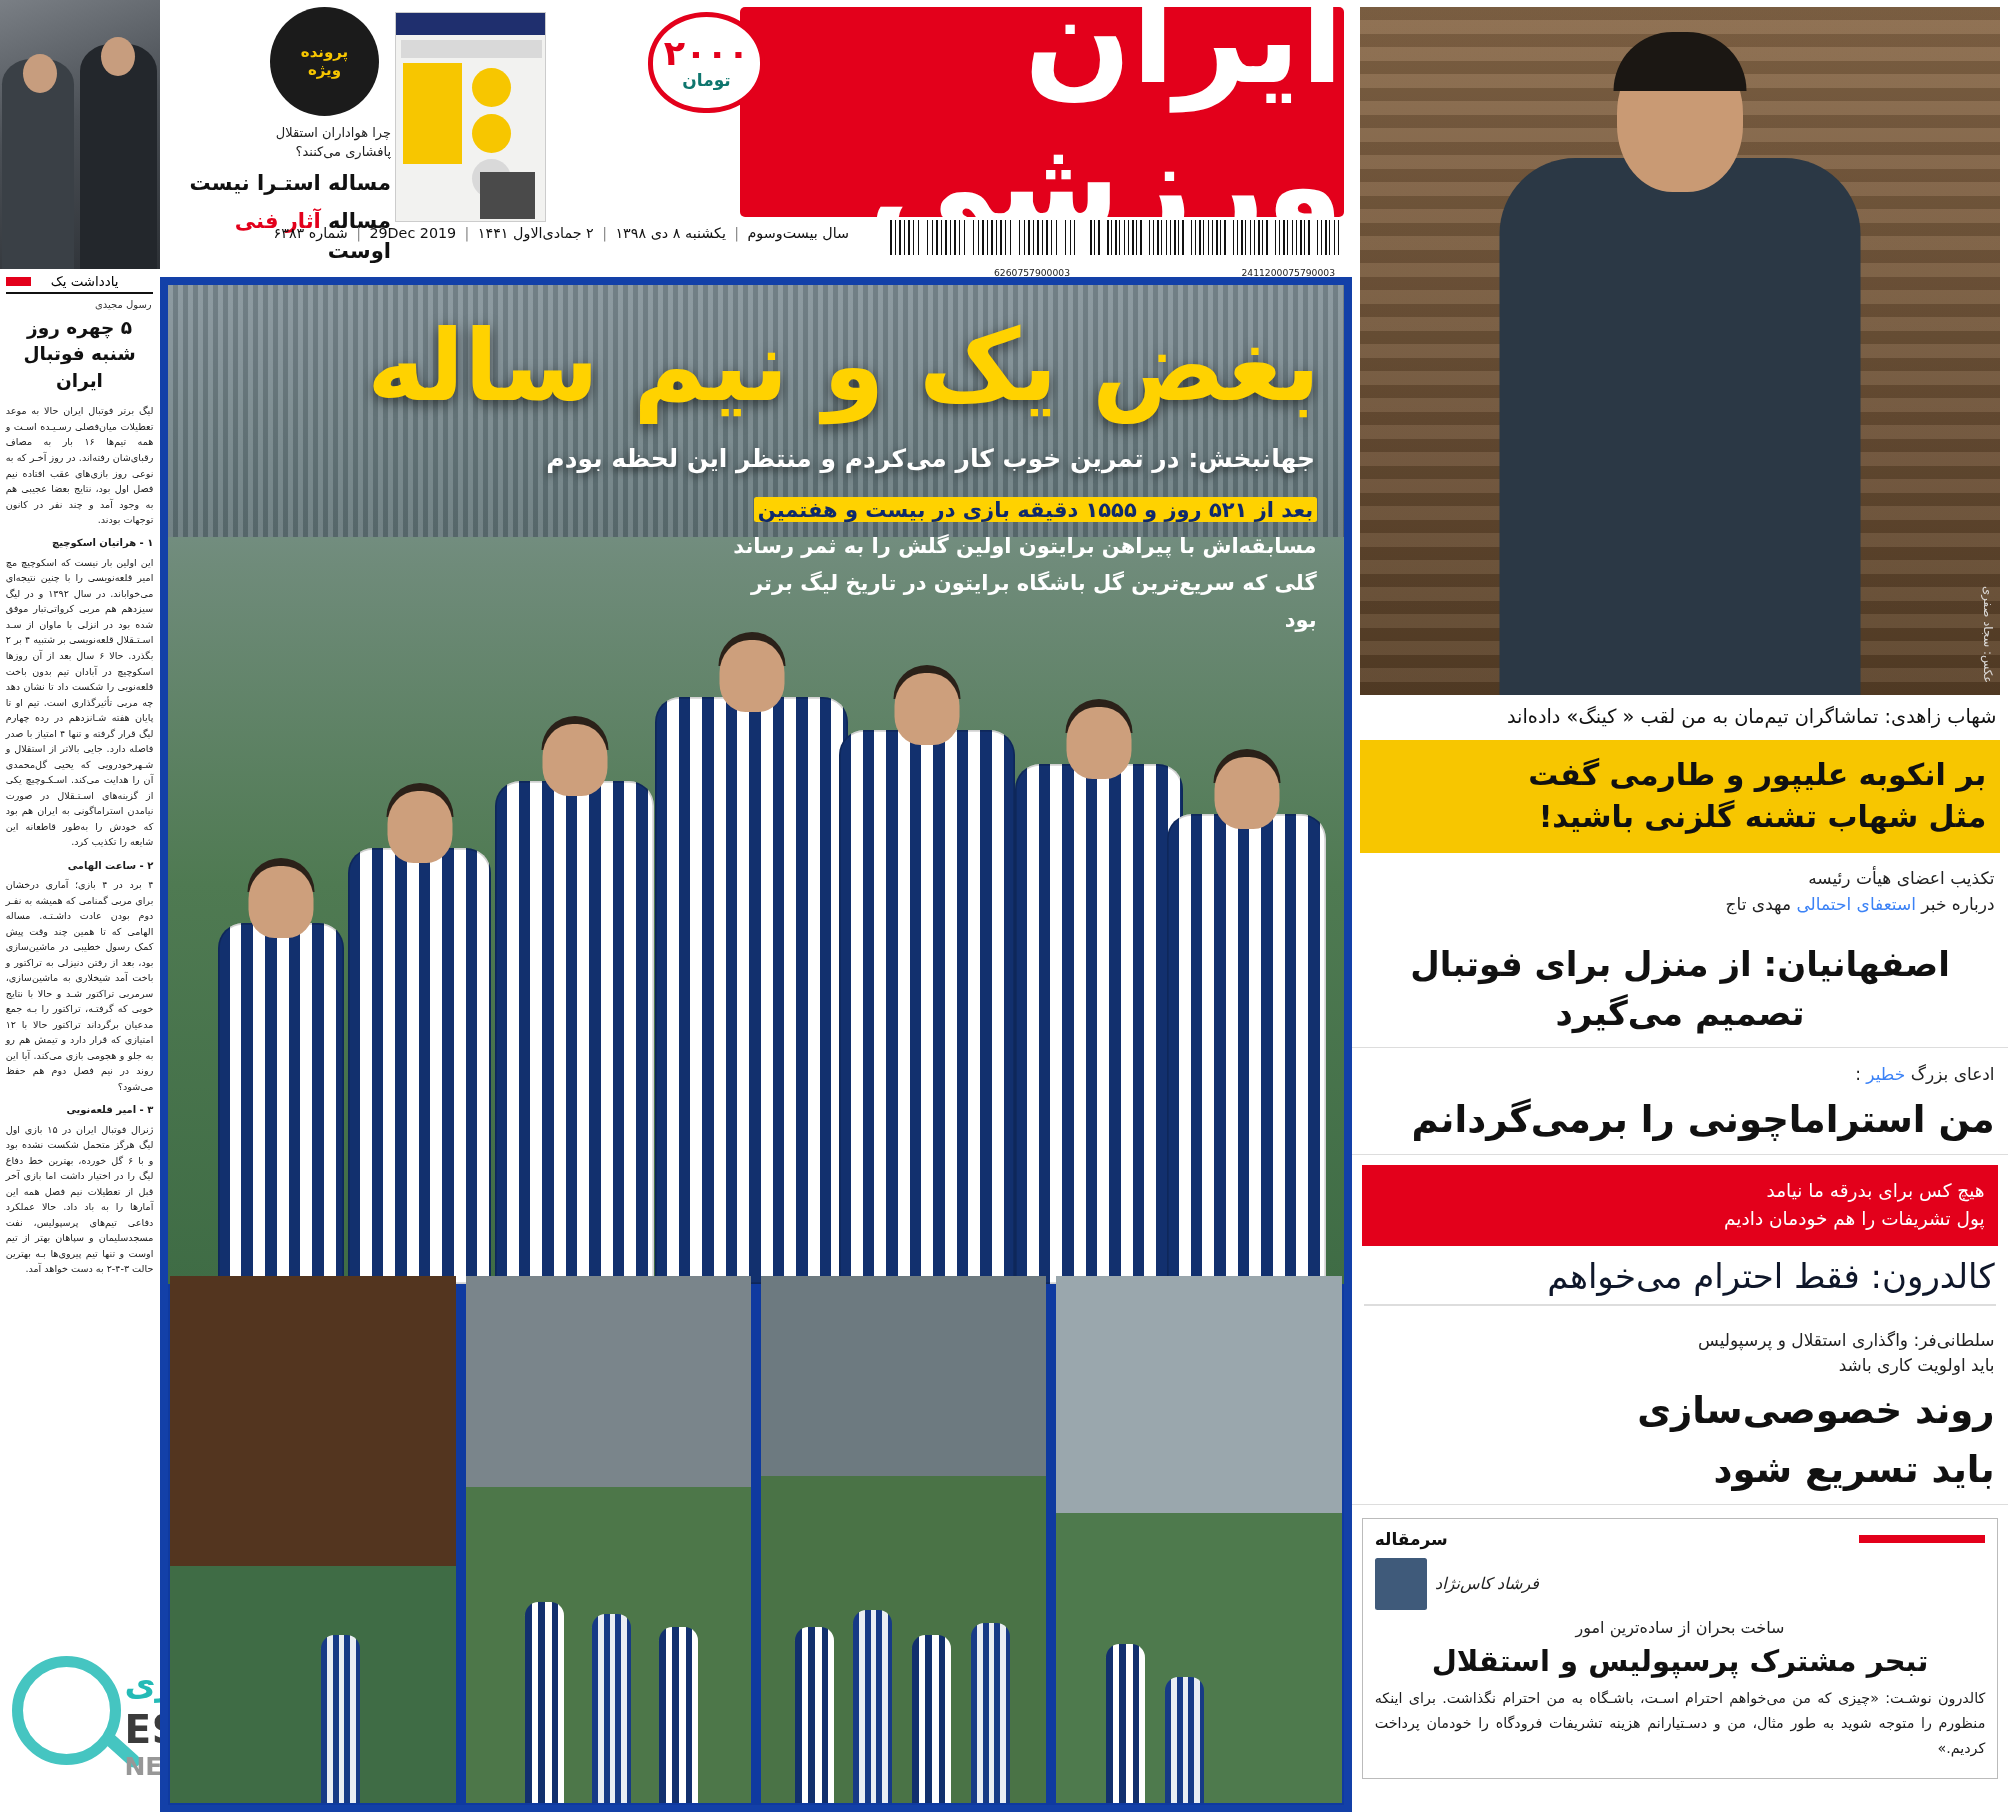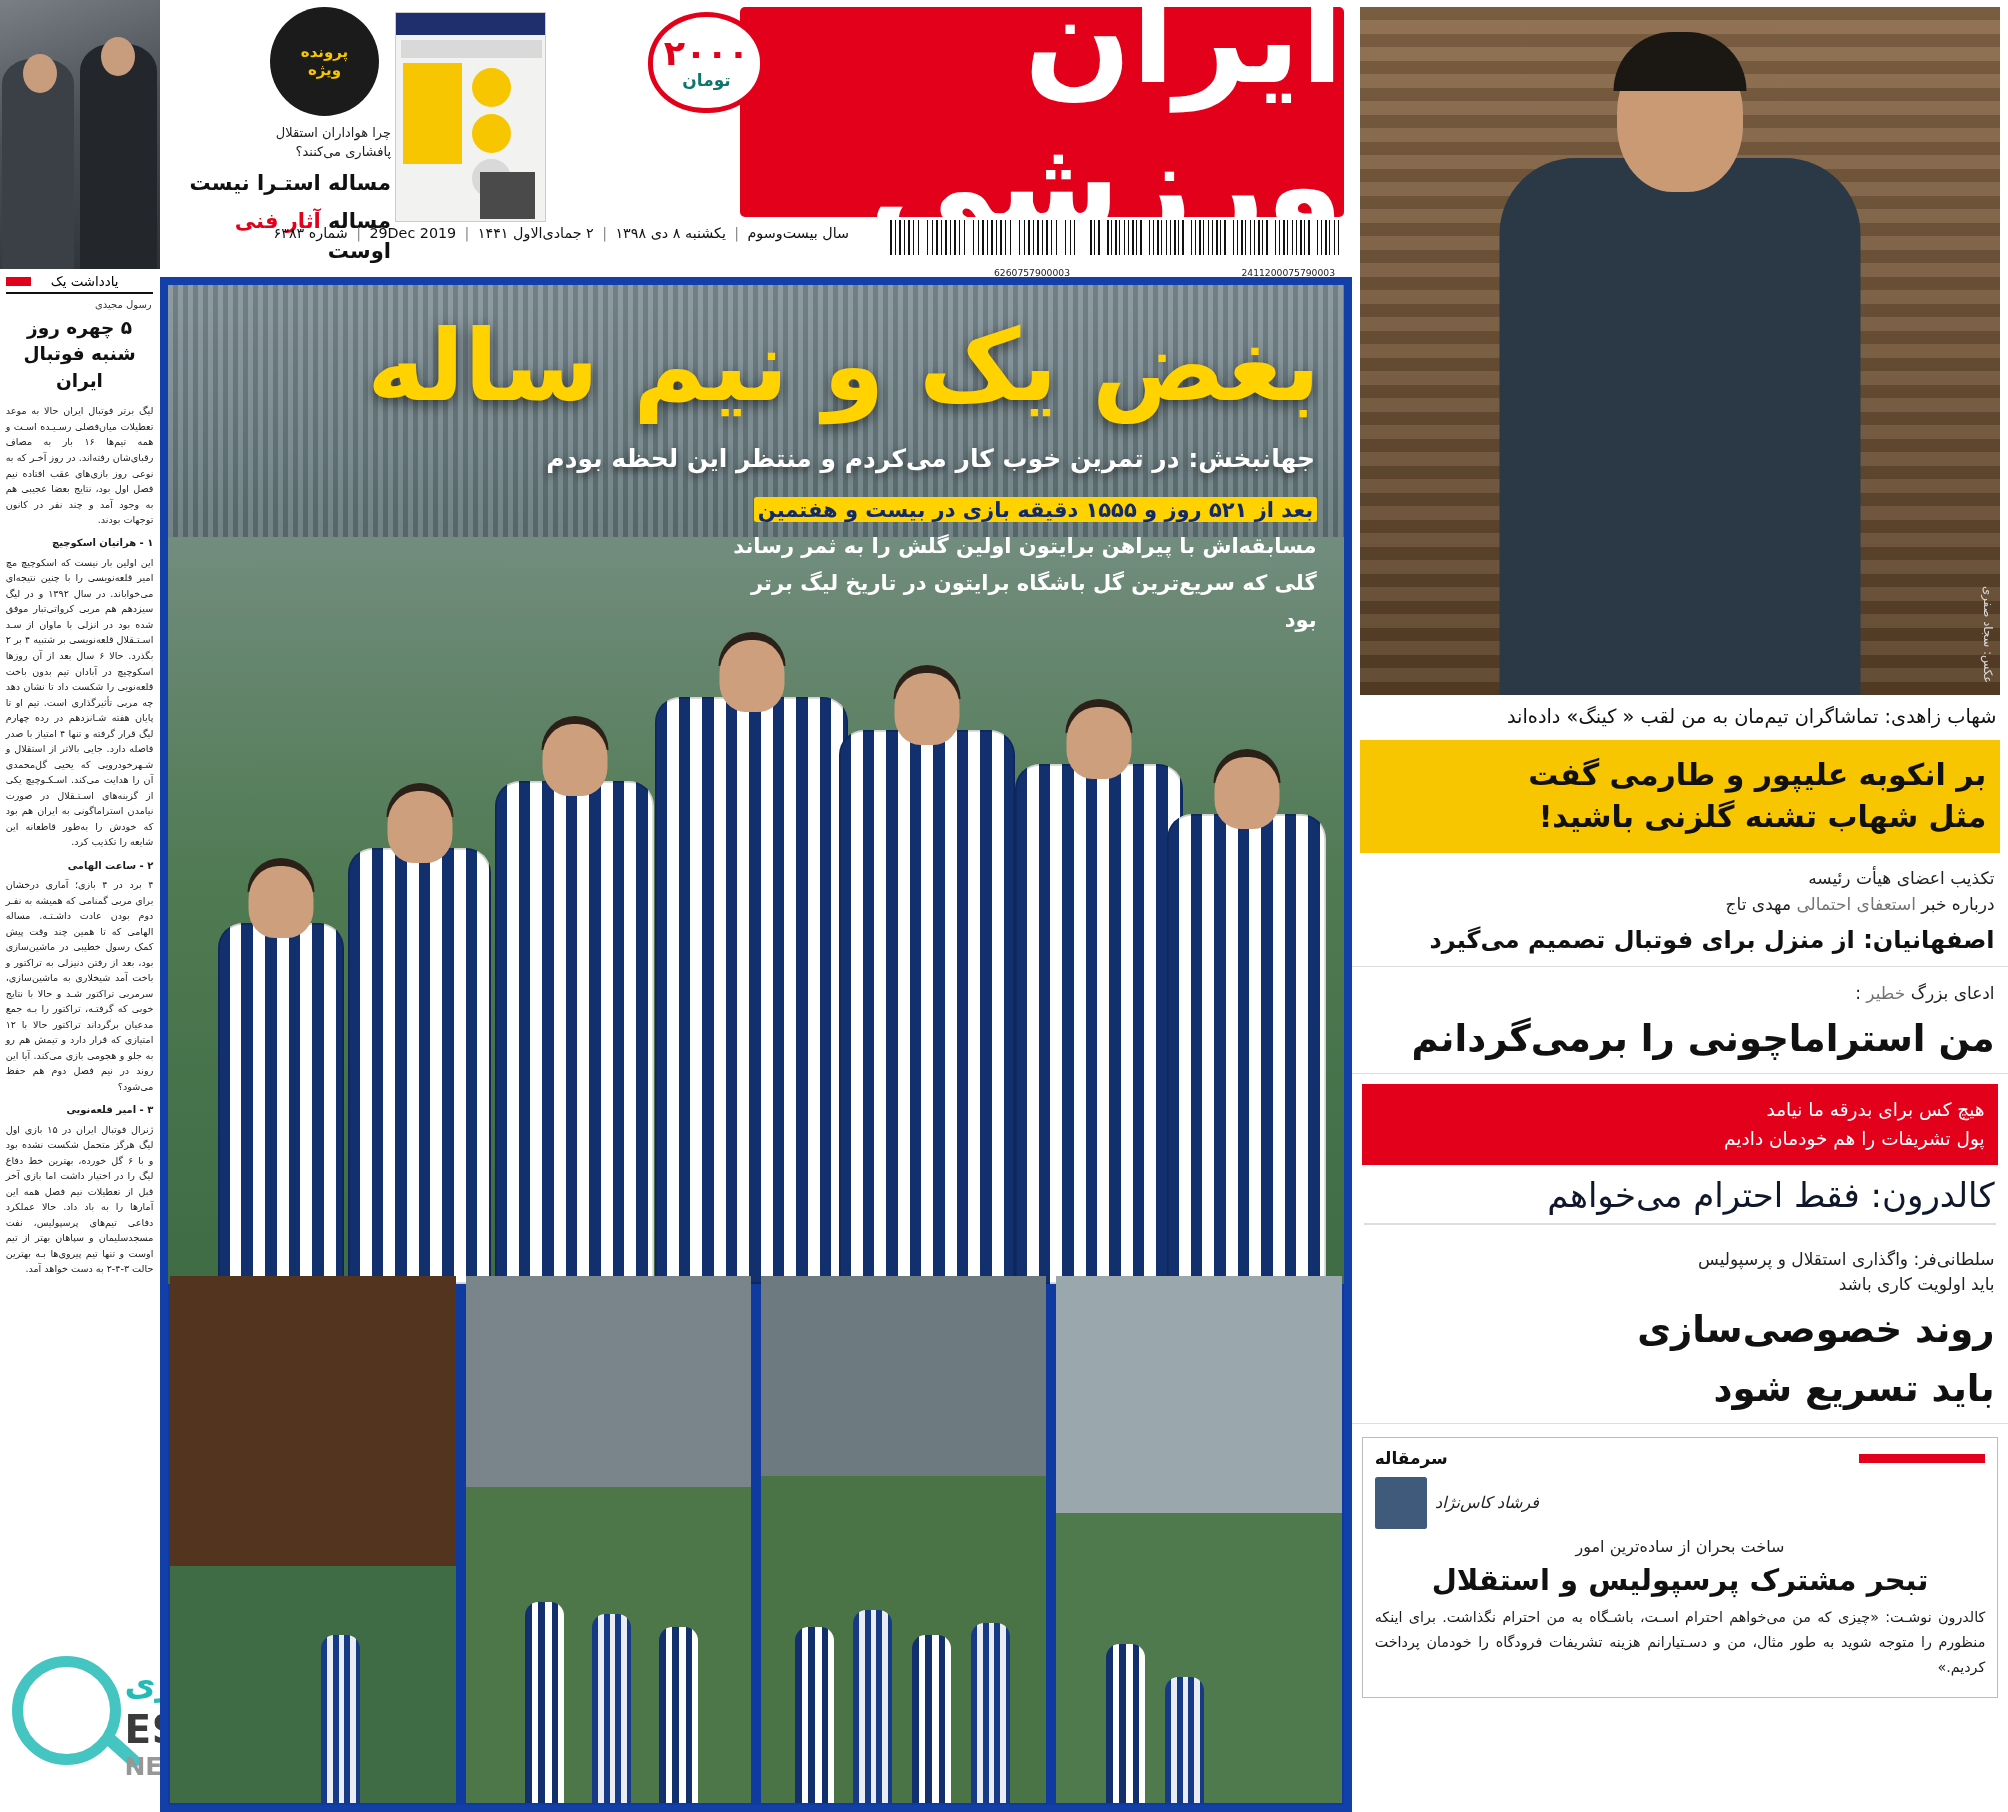"استعفای احتمالی" .r-kicker .red { color: #737373 -> #3b82f6 }
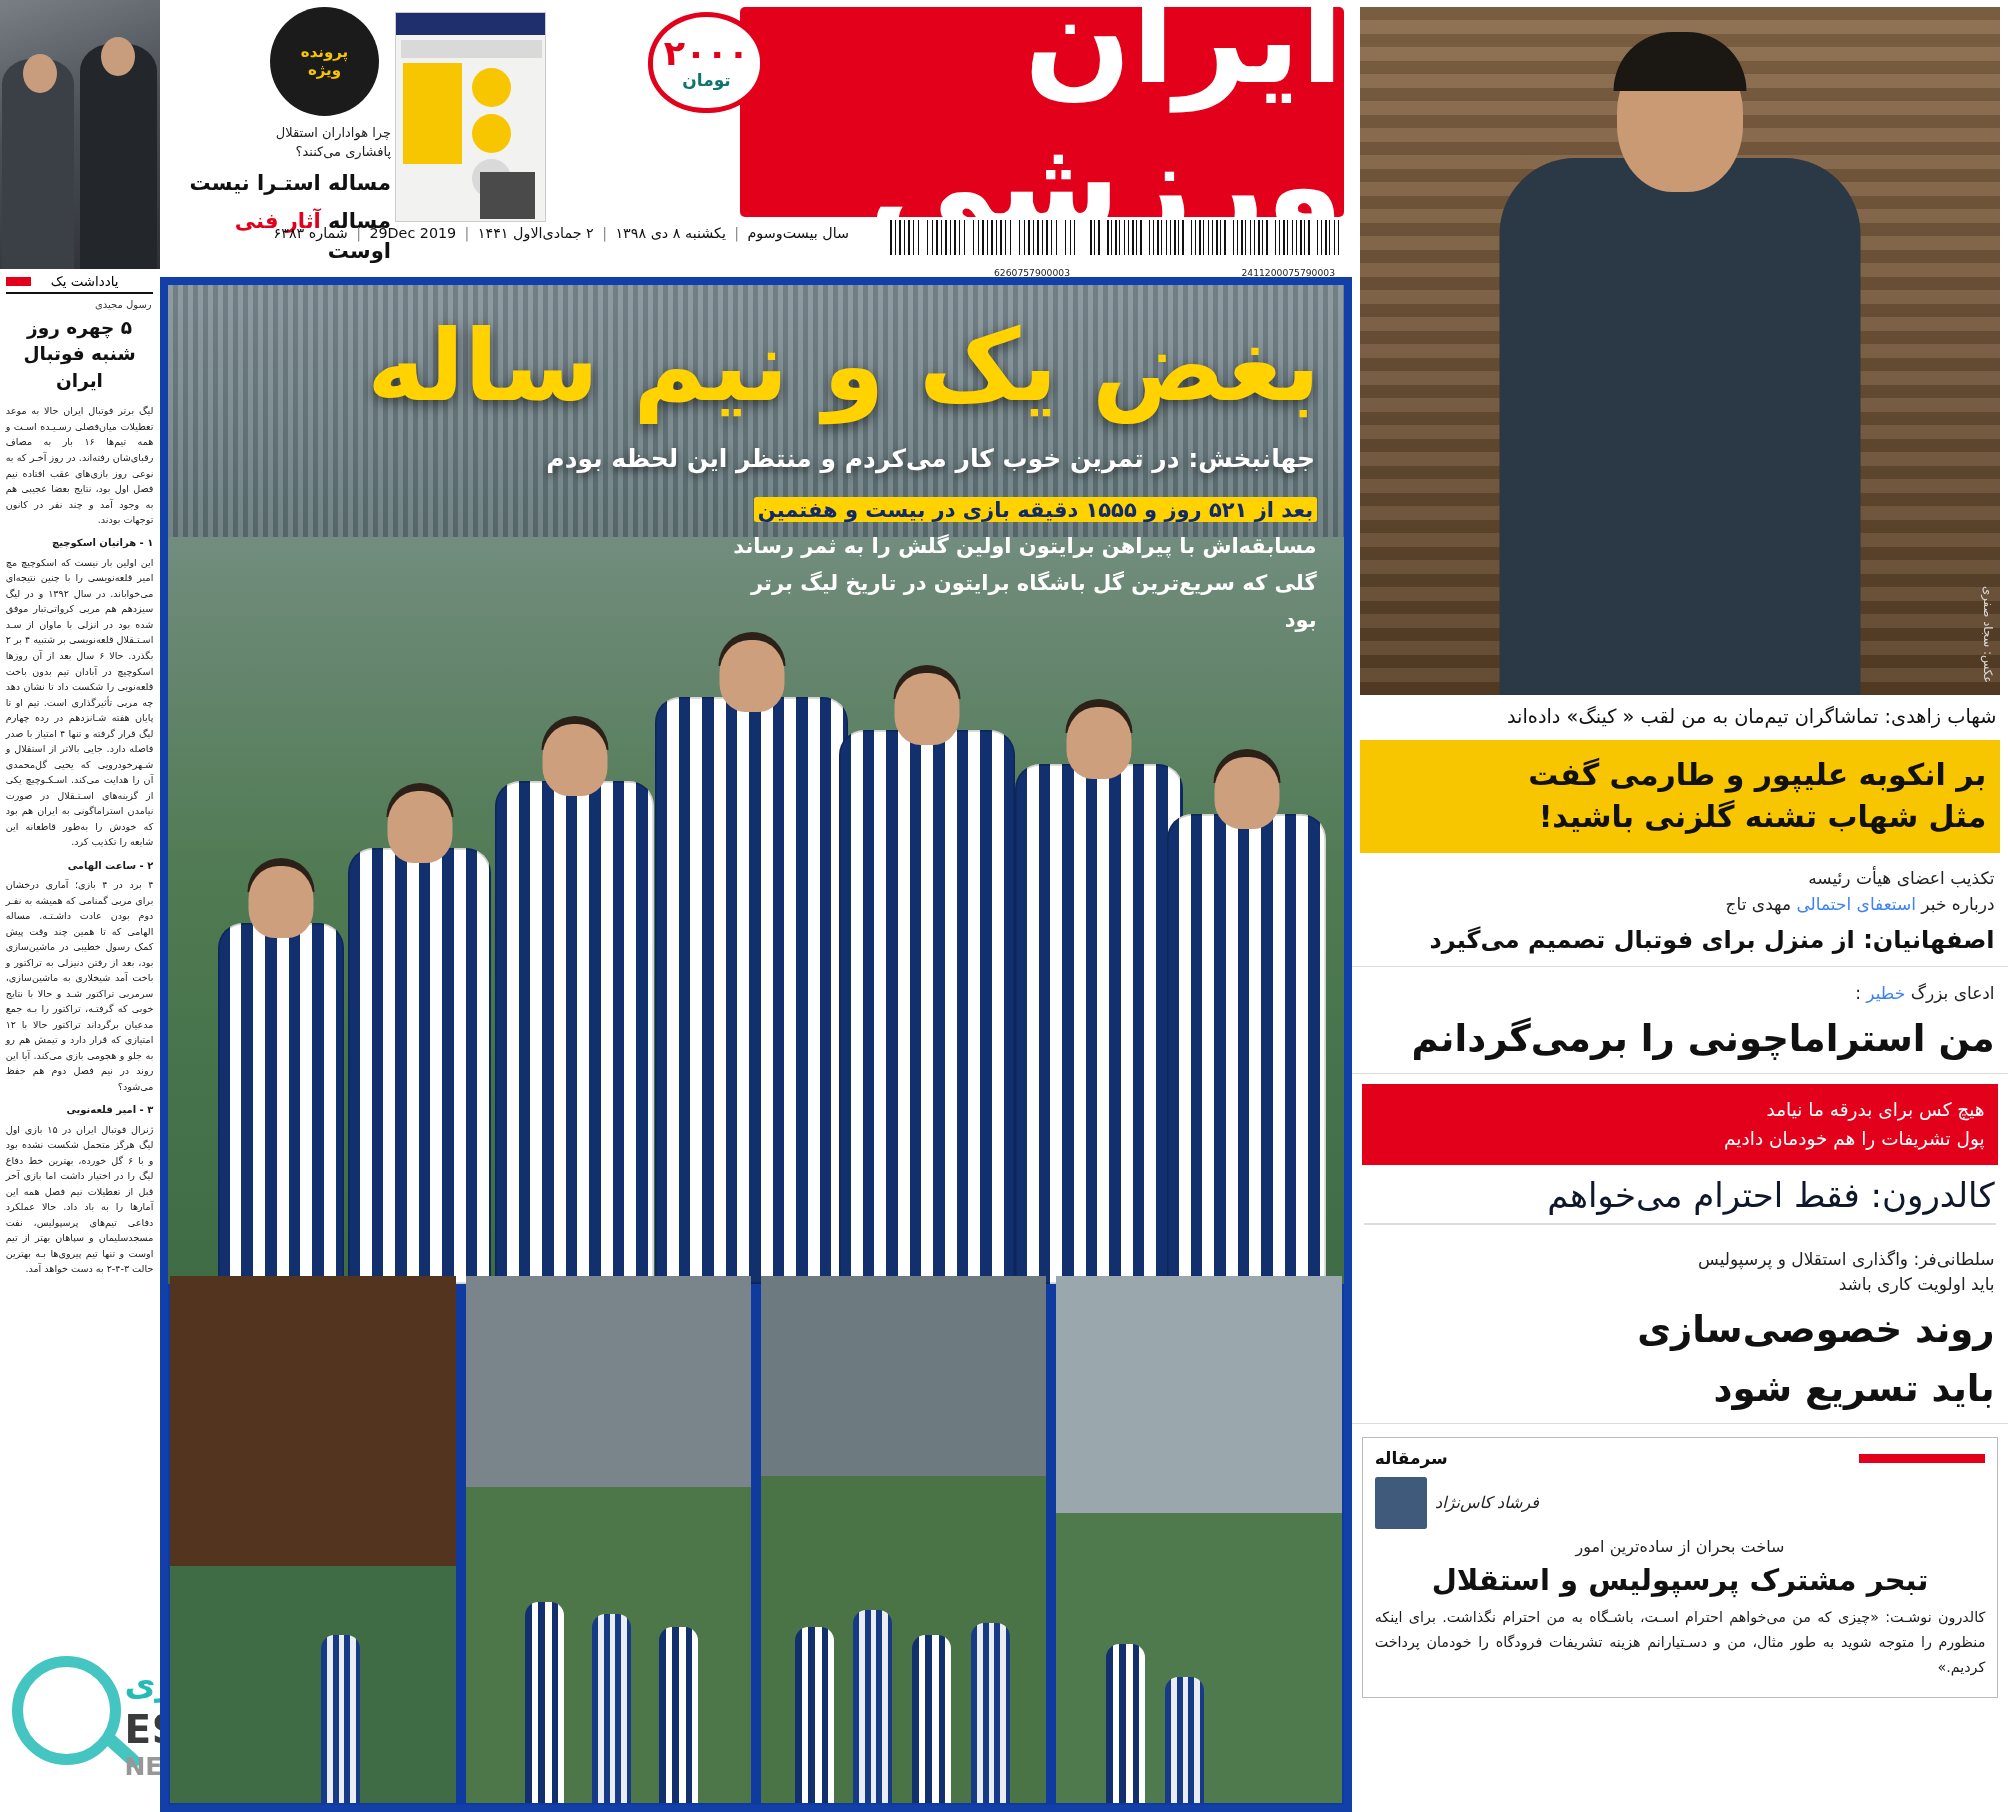"اصفهانیان: از منزل برای فوتبال" .r-head { font-size: 24px -> 34px; margin-top: 6px -> 23px; text-align: none -> center }
